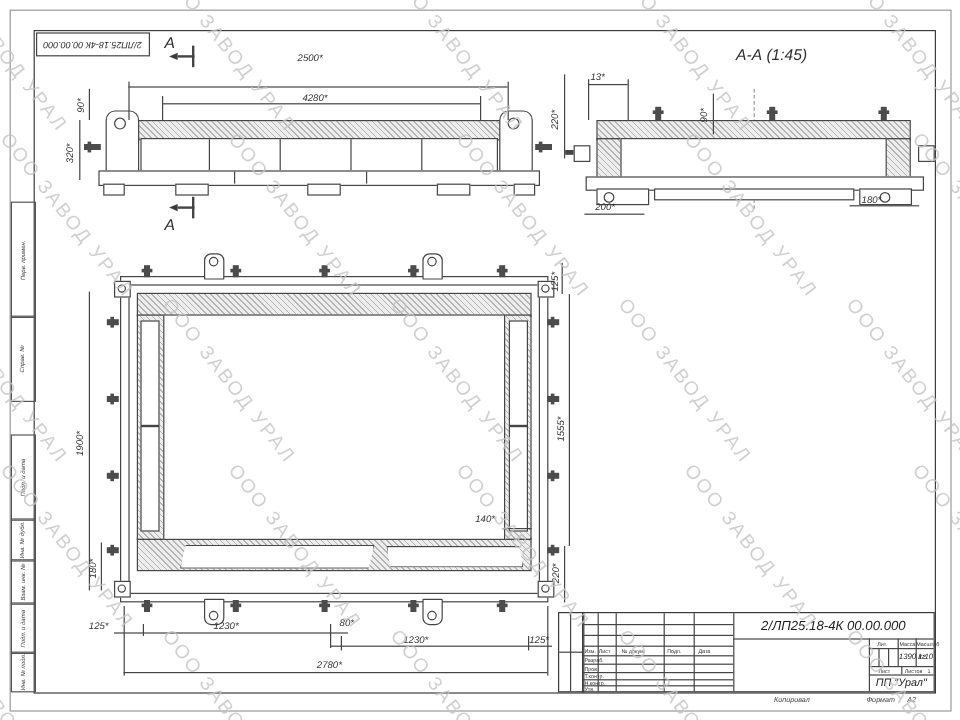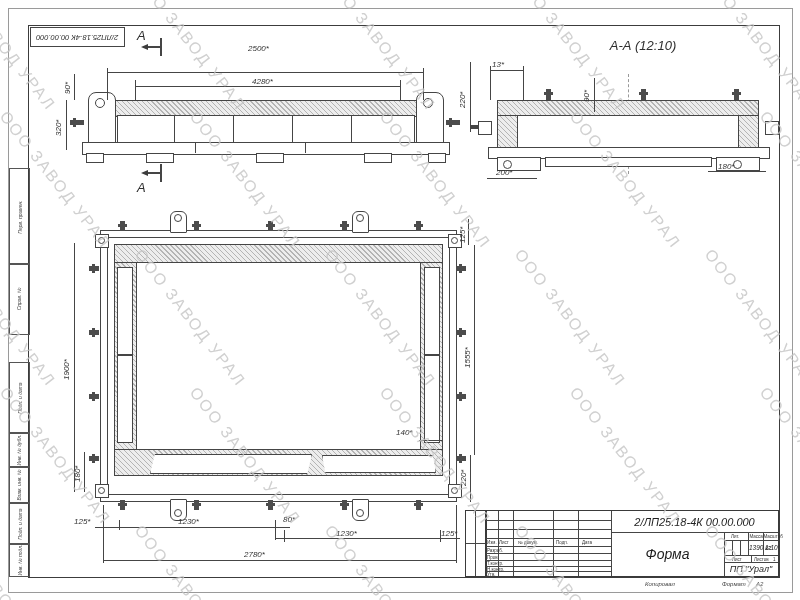"А-А (12:10)" div.viewtitle { text: 12:10 -> 1:45 }
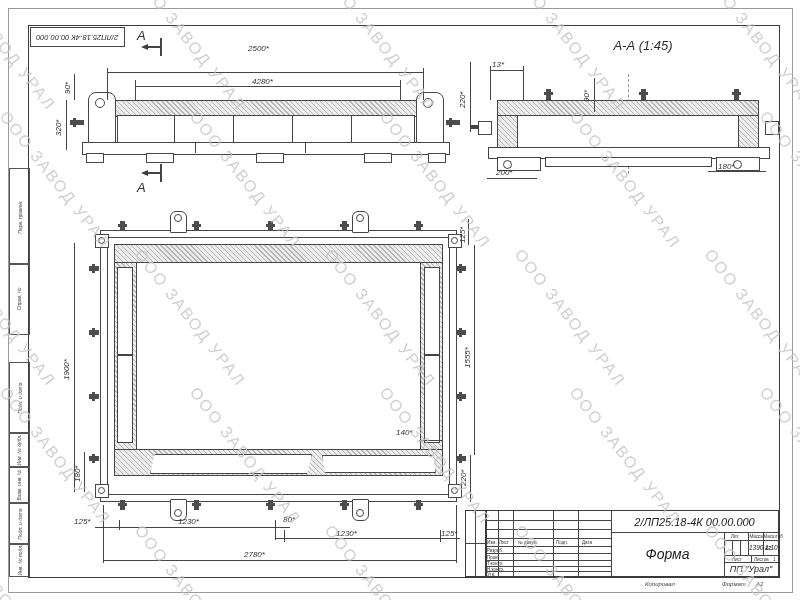"2780*" div.dim { left: 244px -> 264px }
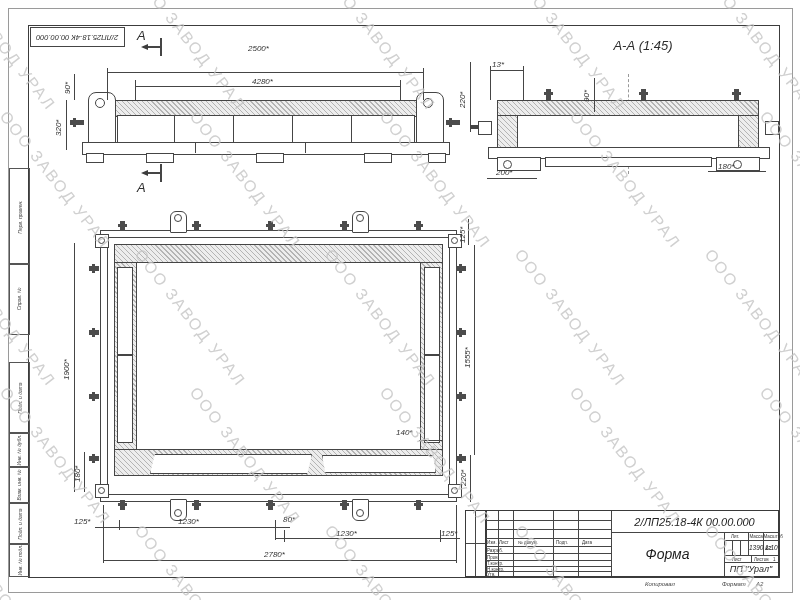"Форма" div.tb-big { html: <div>Форма</div> -> none }
